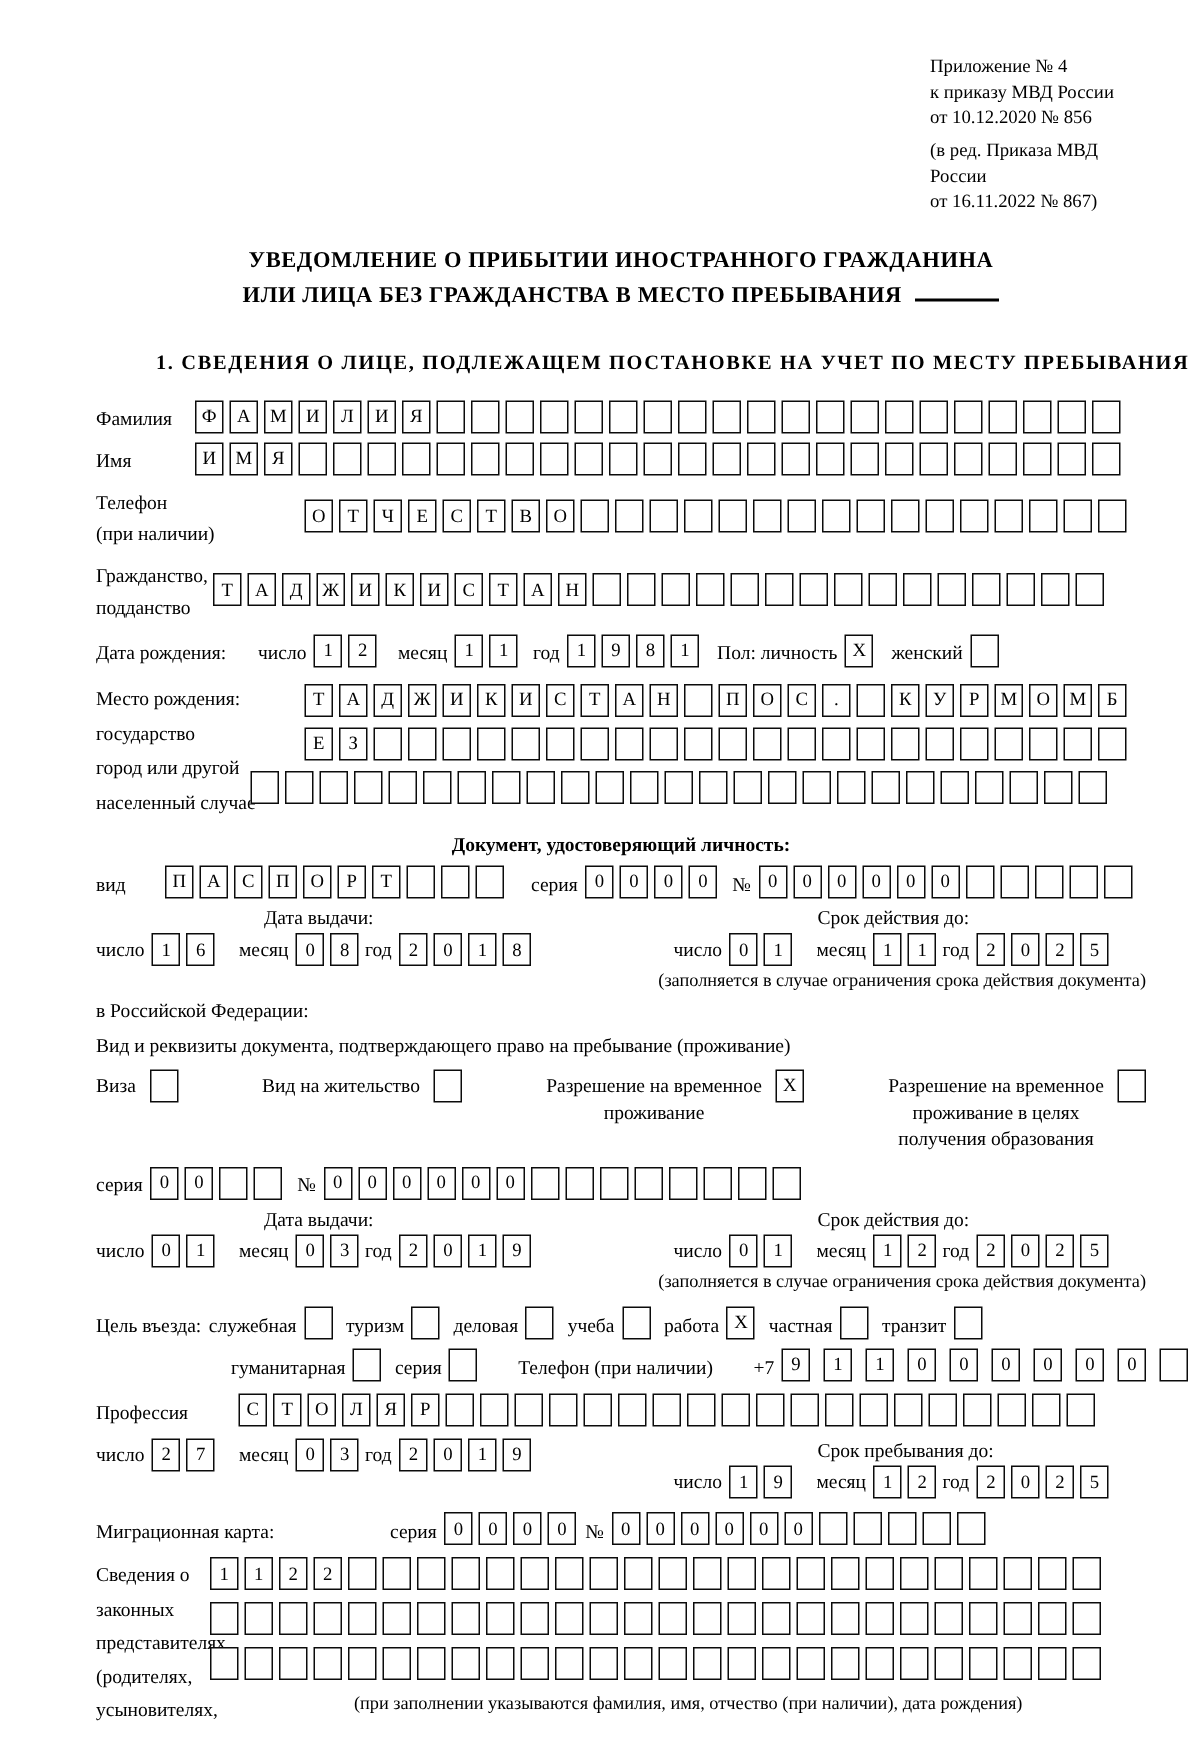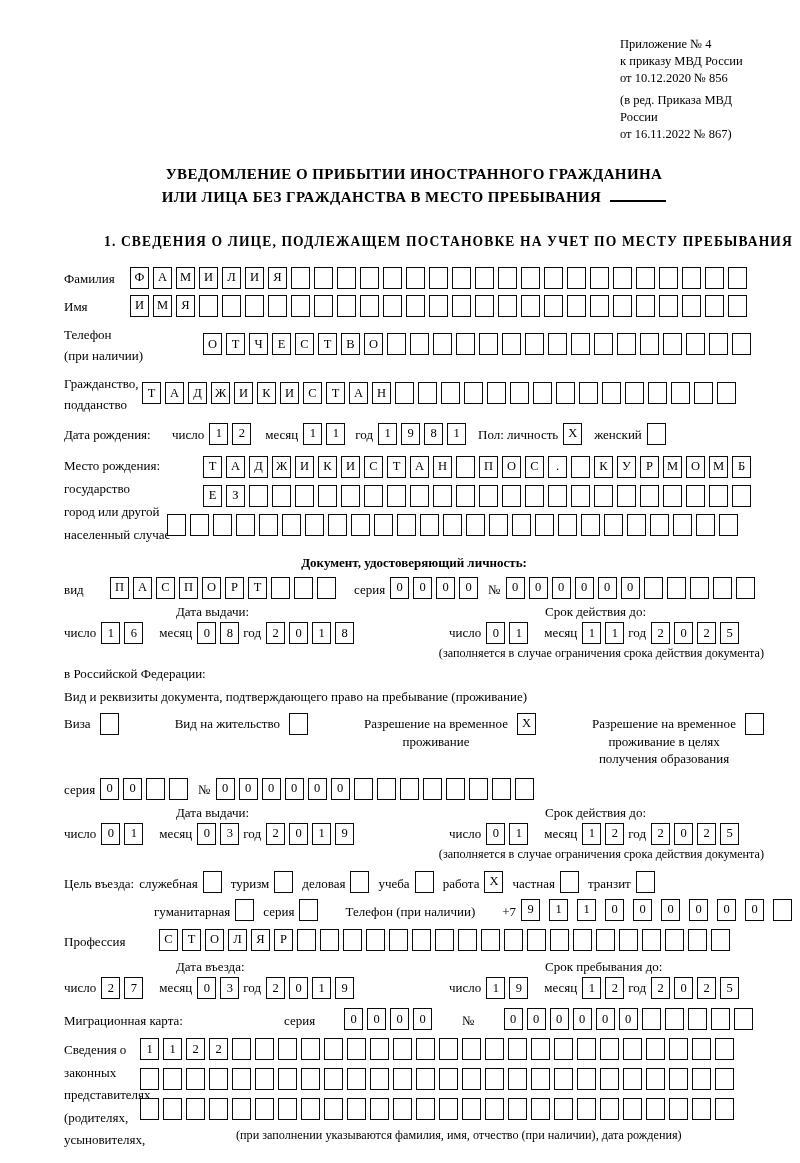"Дата въезда:" div.col-heading { html: <div>Дата въезда:</div> -> none }
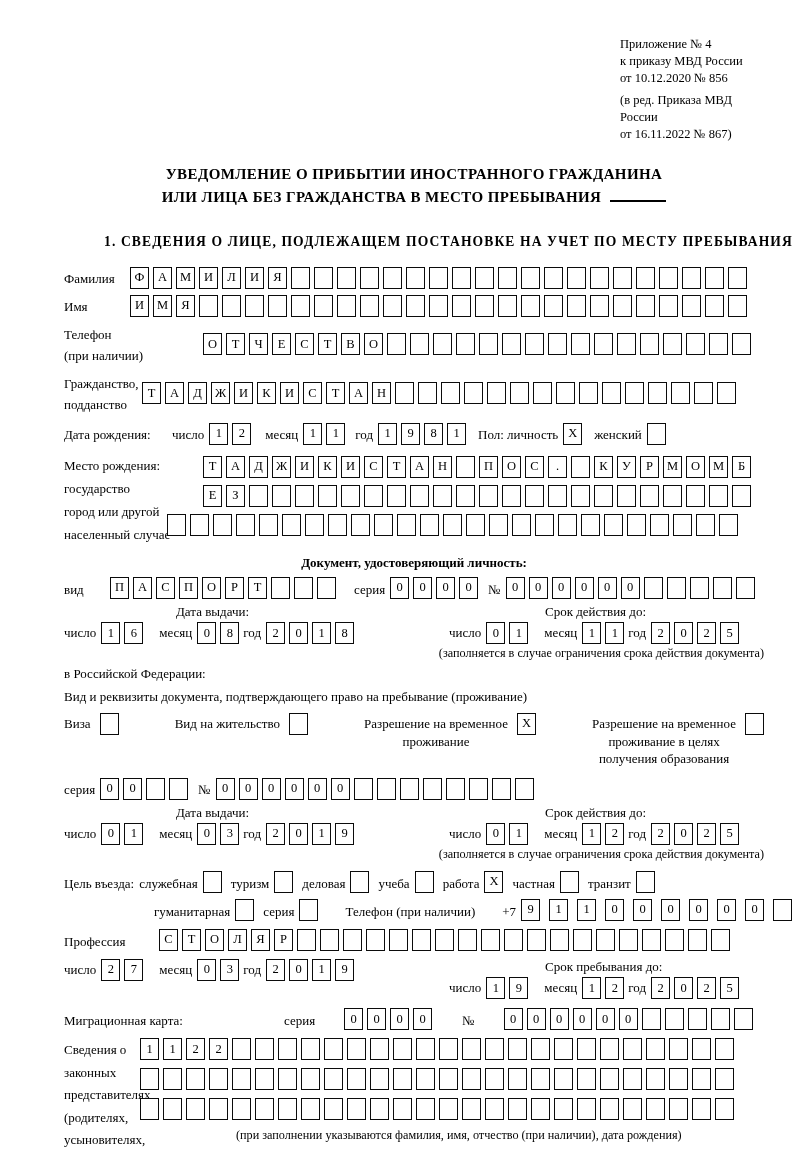"Миграционная карта:" div.frow { gap: 24px -> none }
